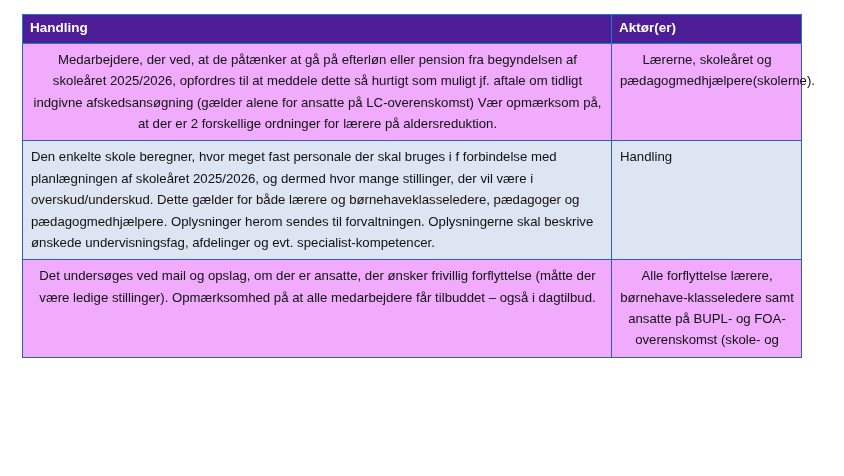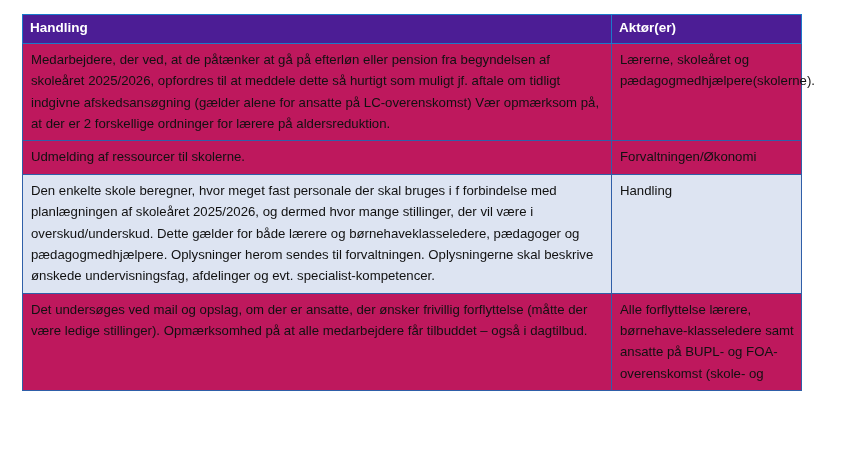"Medarbejdere, der ved, at de" table.schedule tr.plain td { background: #be185d -> #f0abfc; text-align: none -> center }
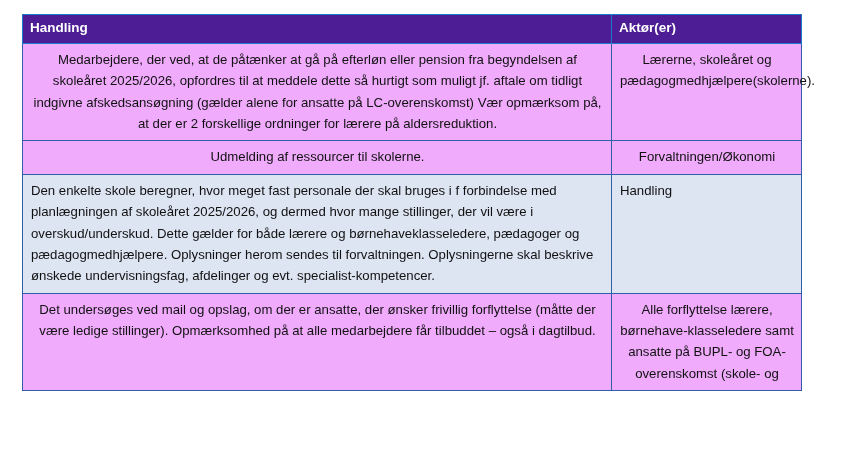"Udmelding af ressourcer til skolerne." tr.plain { html: <tr> <td> <span>Udmelding af ressourcer til skolerne.</span> </td> <td> <span>Forvaltningen/Økonomi</span> </td> </tr> -> none }
